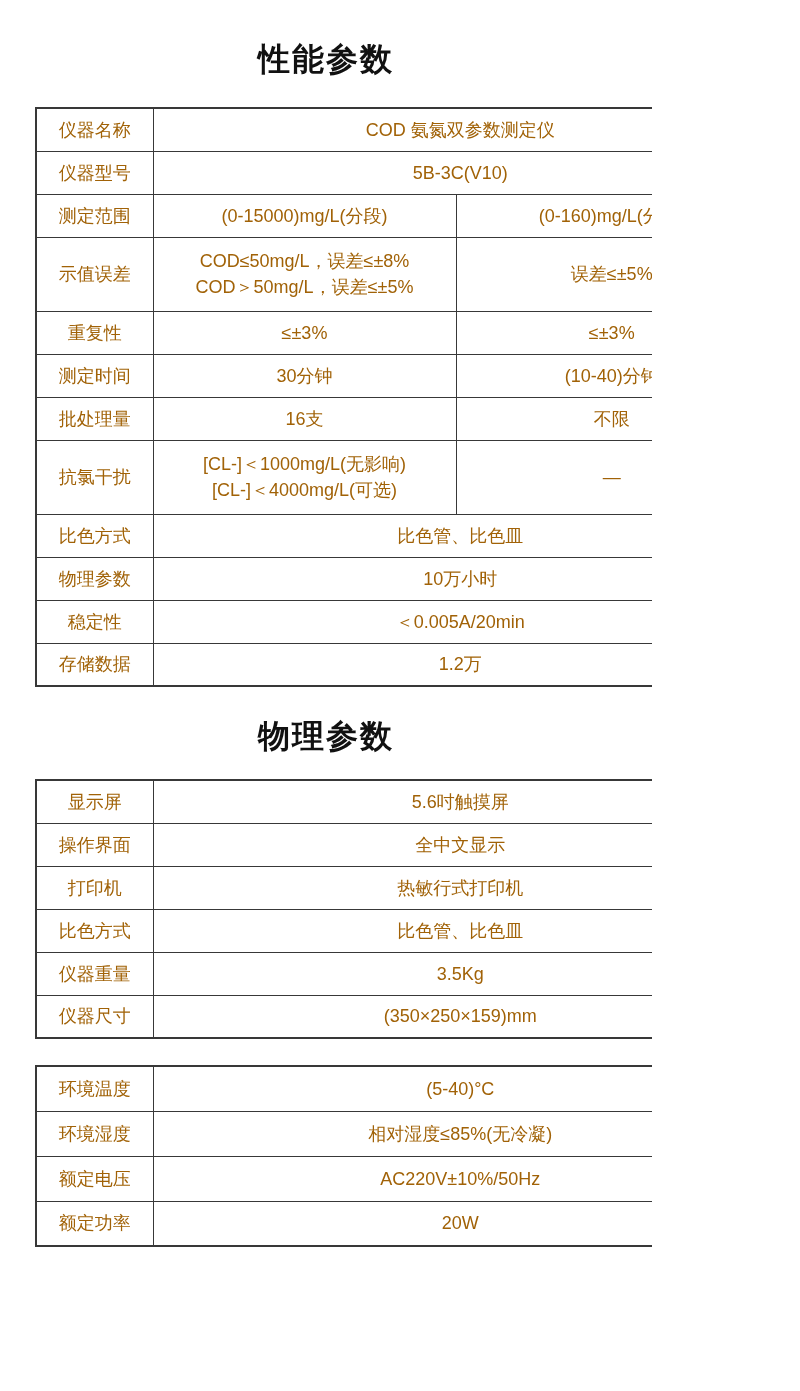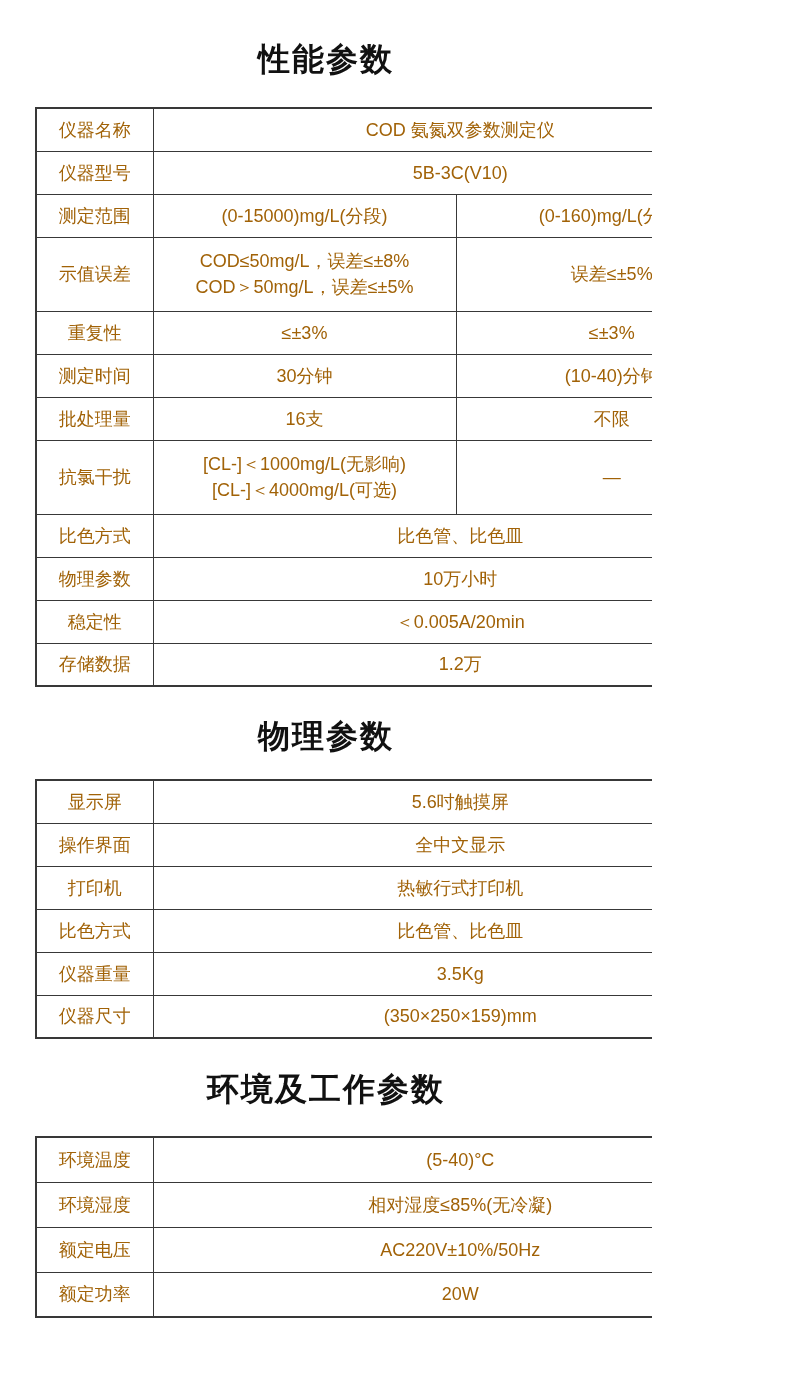"环境及工作参数" h1.section-title { html: <h1>环境及工作参数</h1> -> none }
